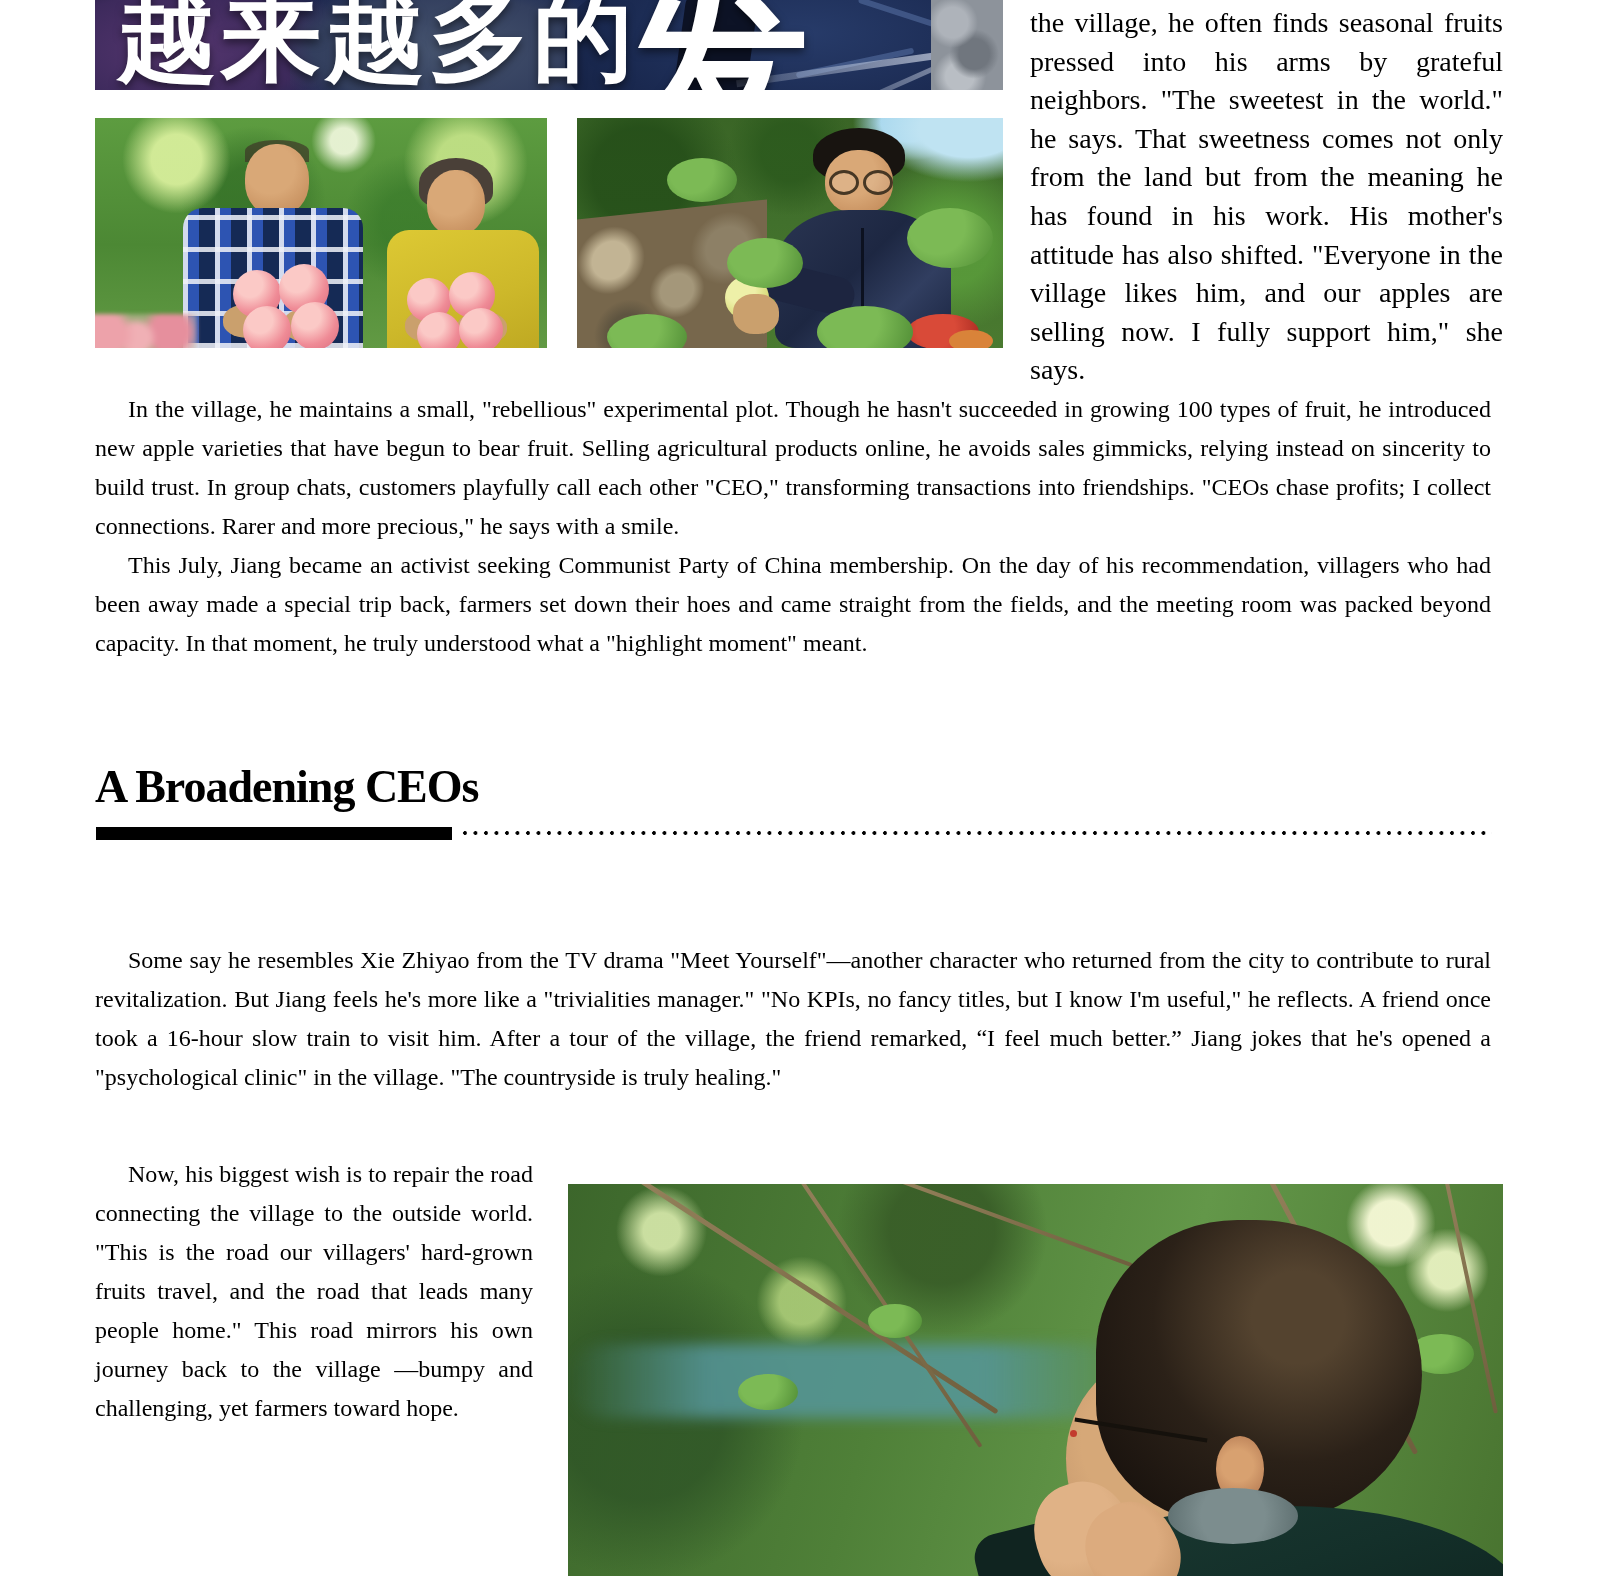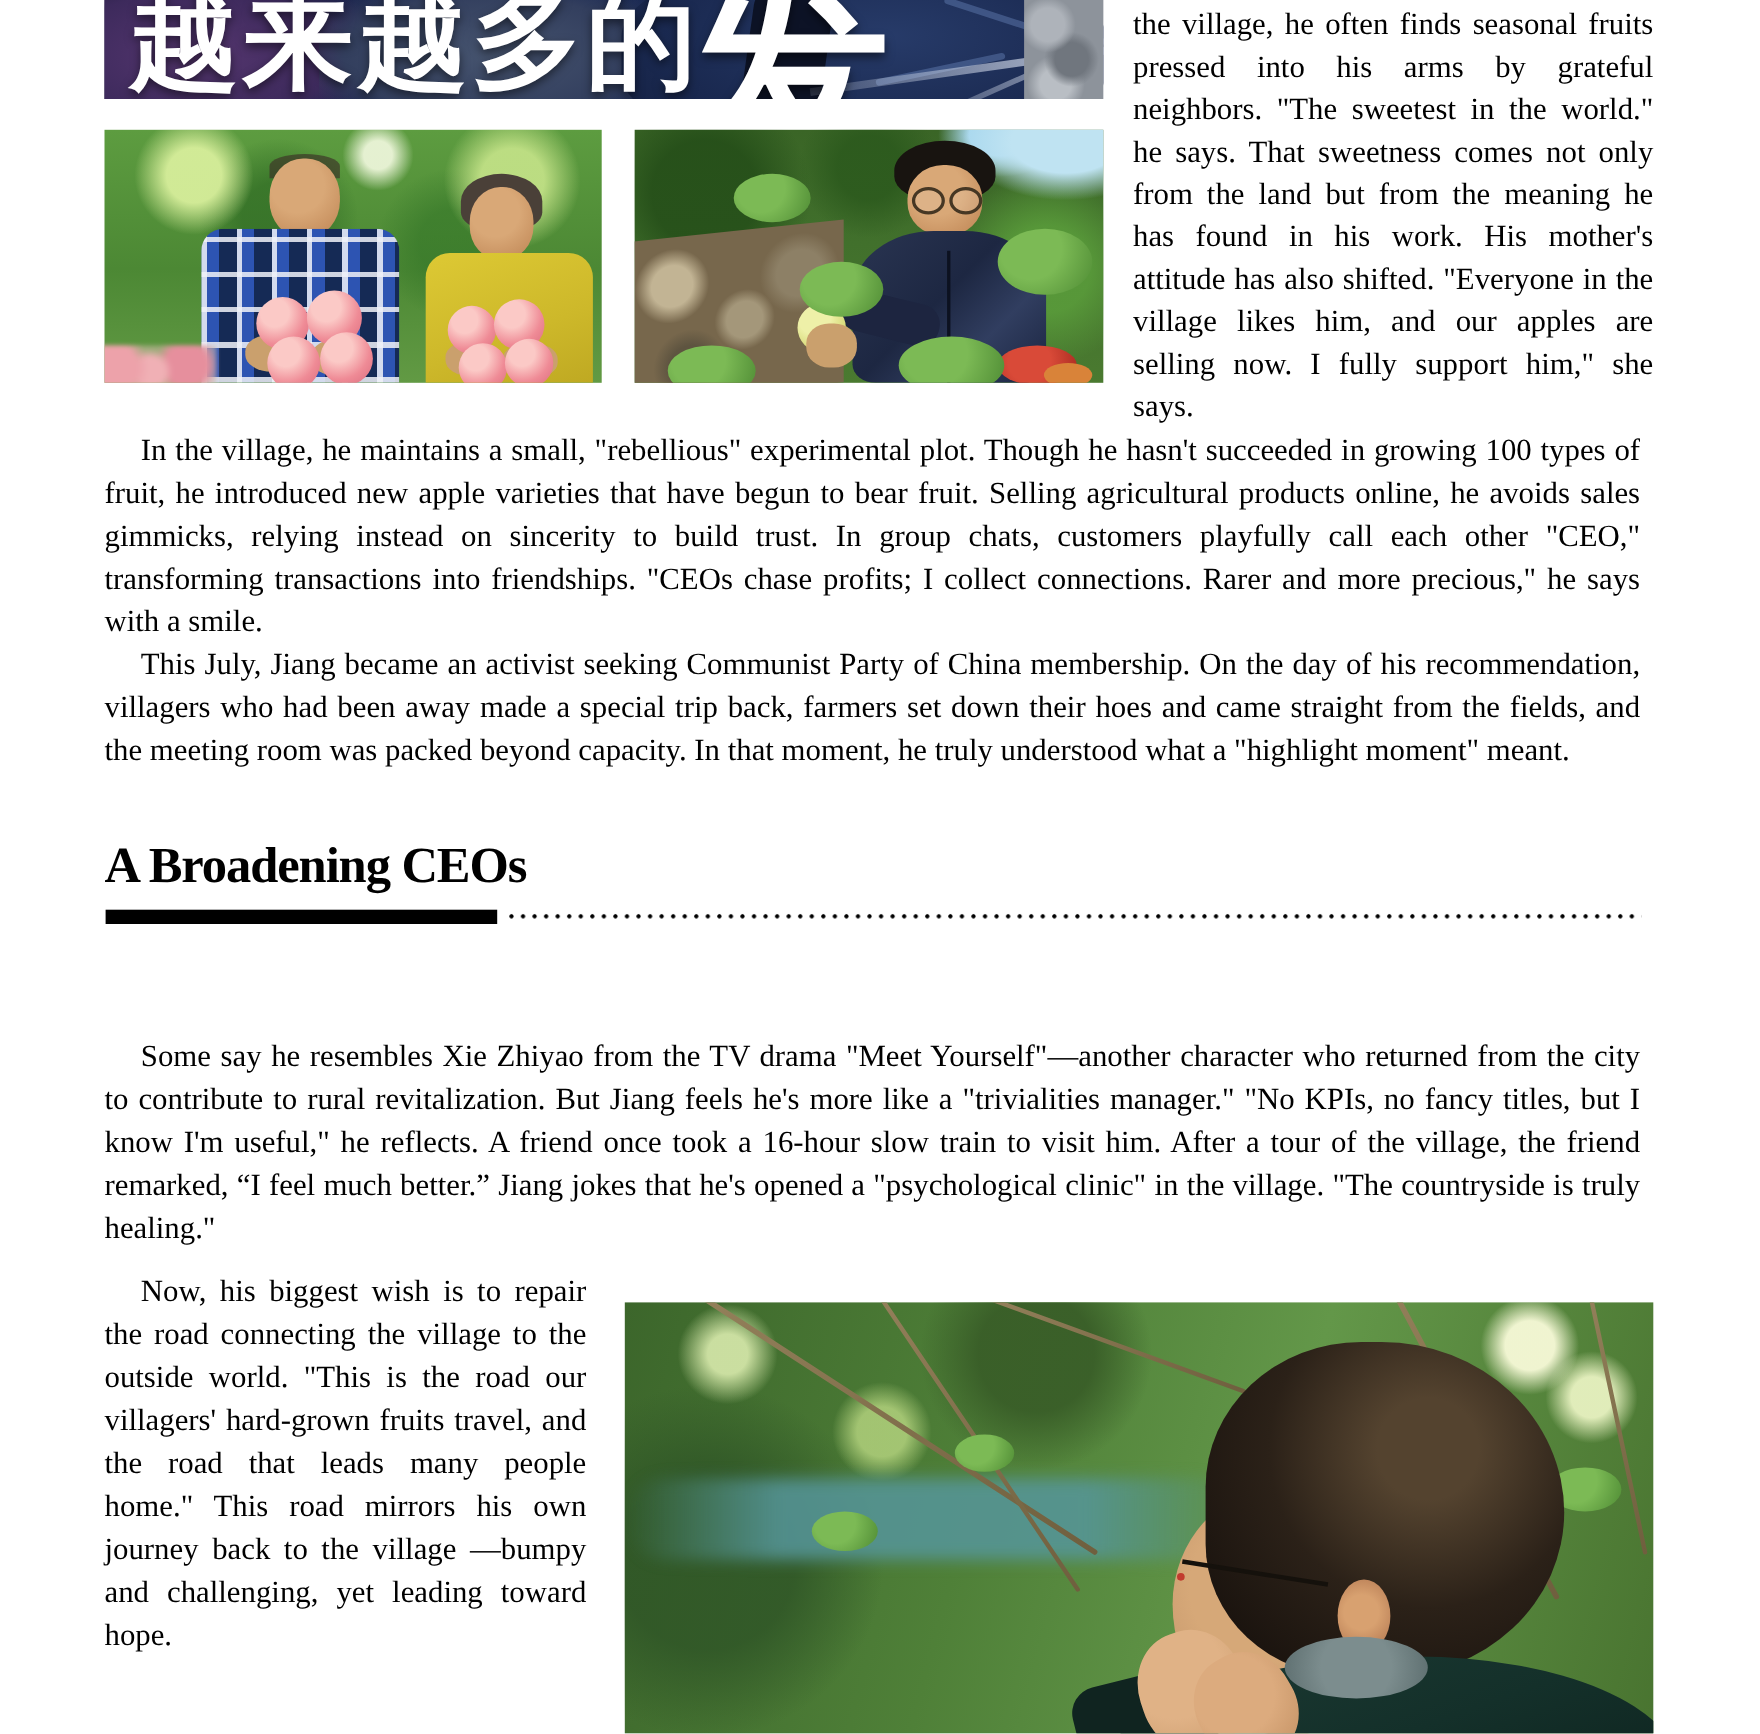"In the village, he maintains" .bodytext { font-size: 28px -> 24px }
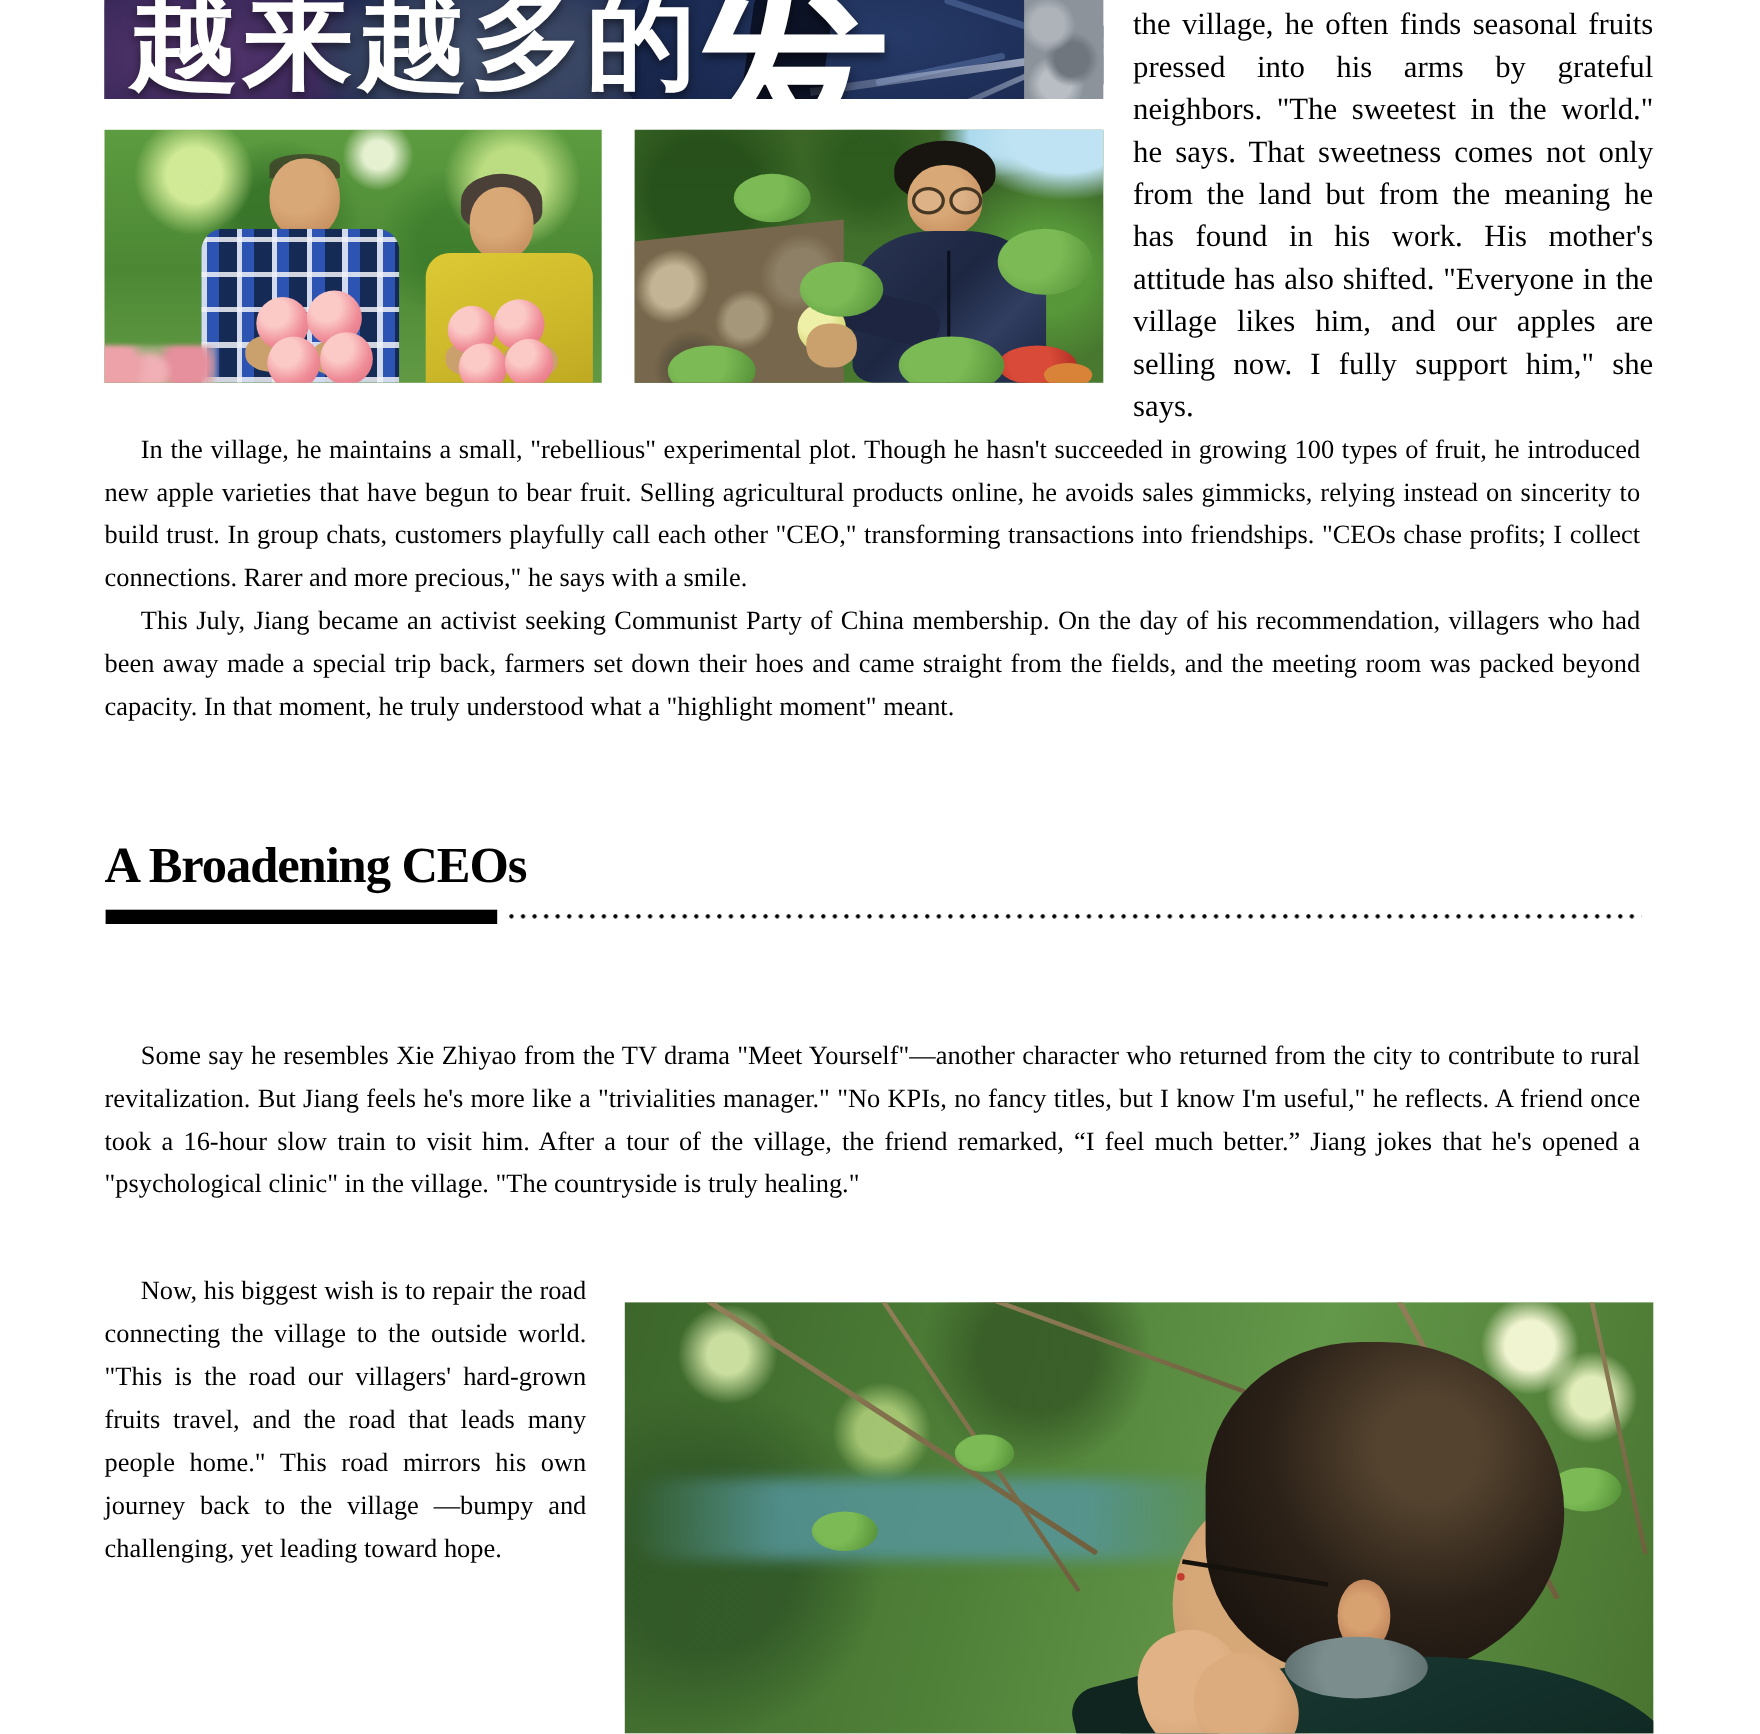"Now, his biggest wish is" p { text: leading -> farmers }
